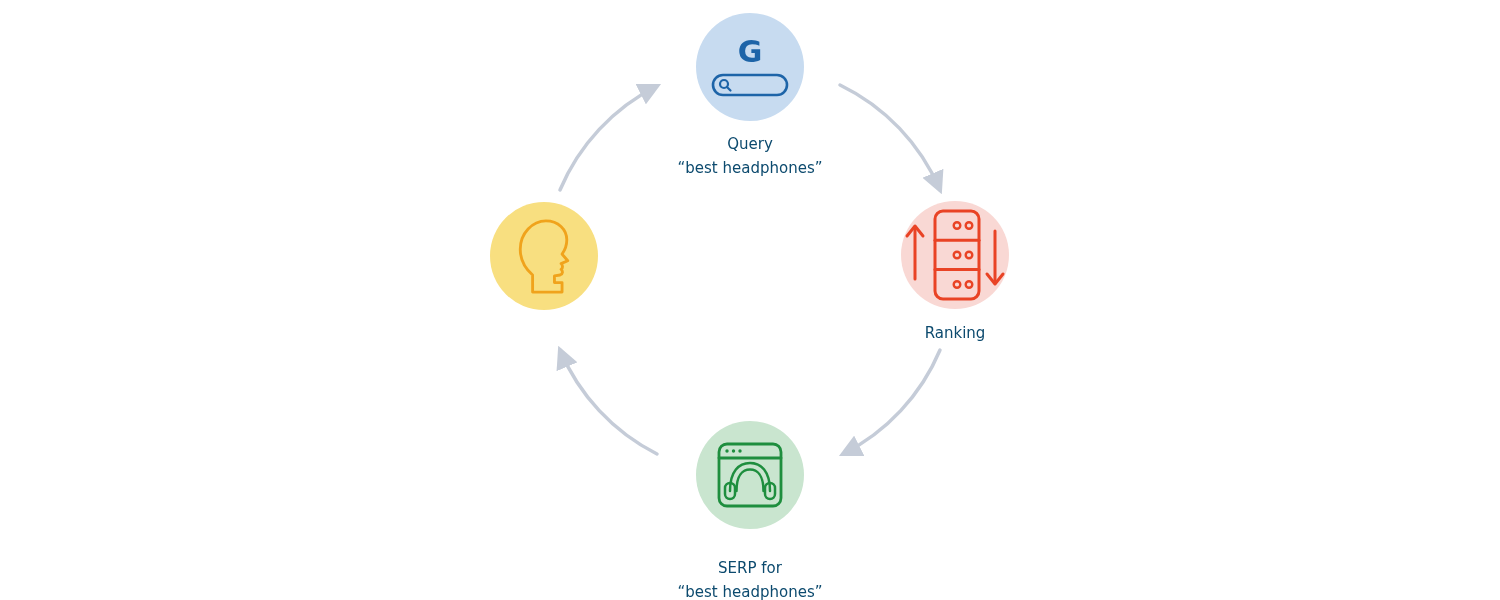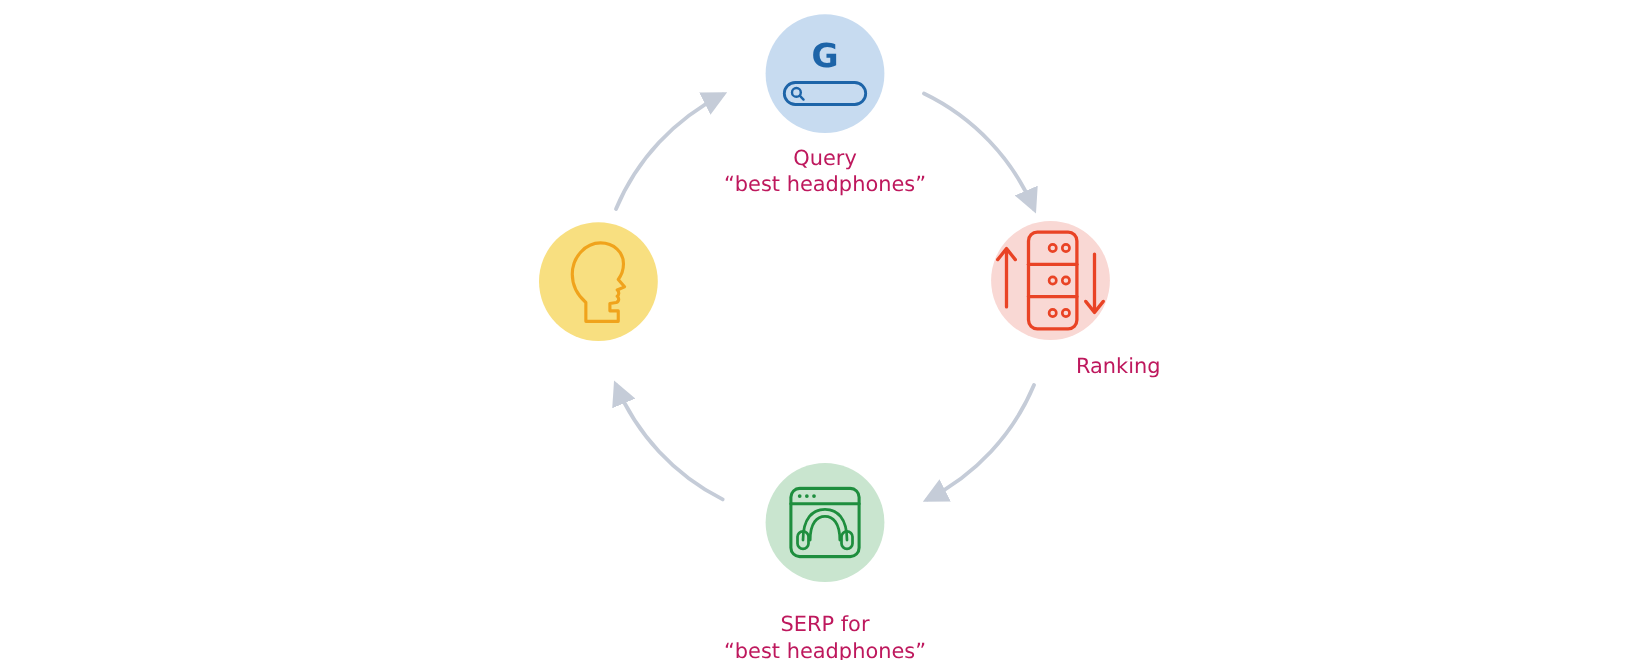"Query" .label { color: #be185d -> #0c4a6e; font-size: 19px -> 15px }
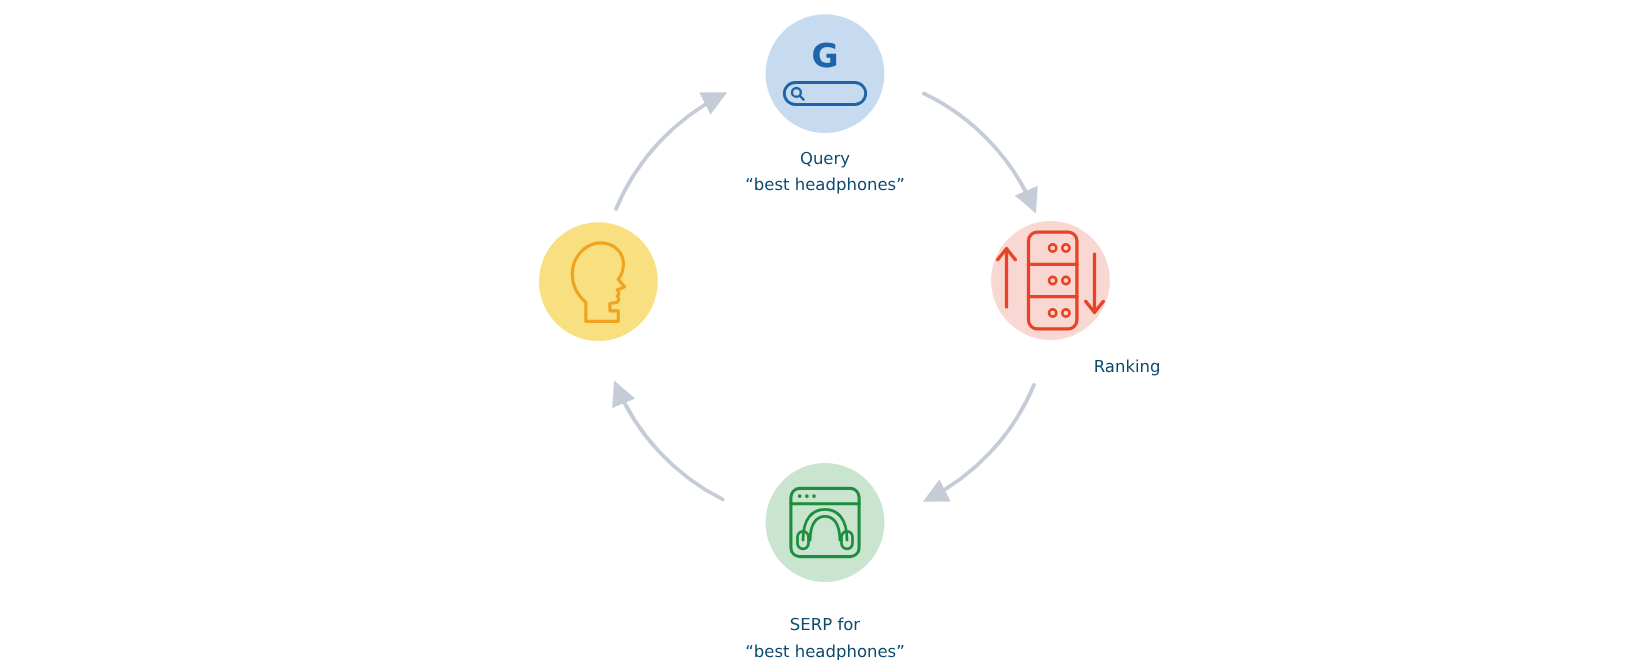"Ranking" div.label { text-align: right -> none }
